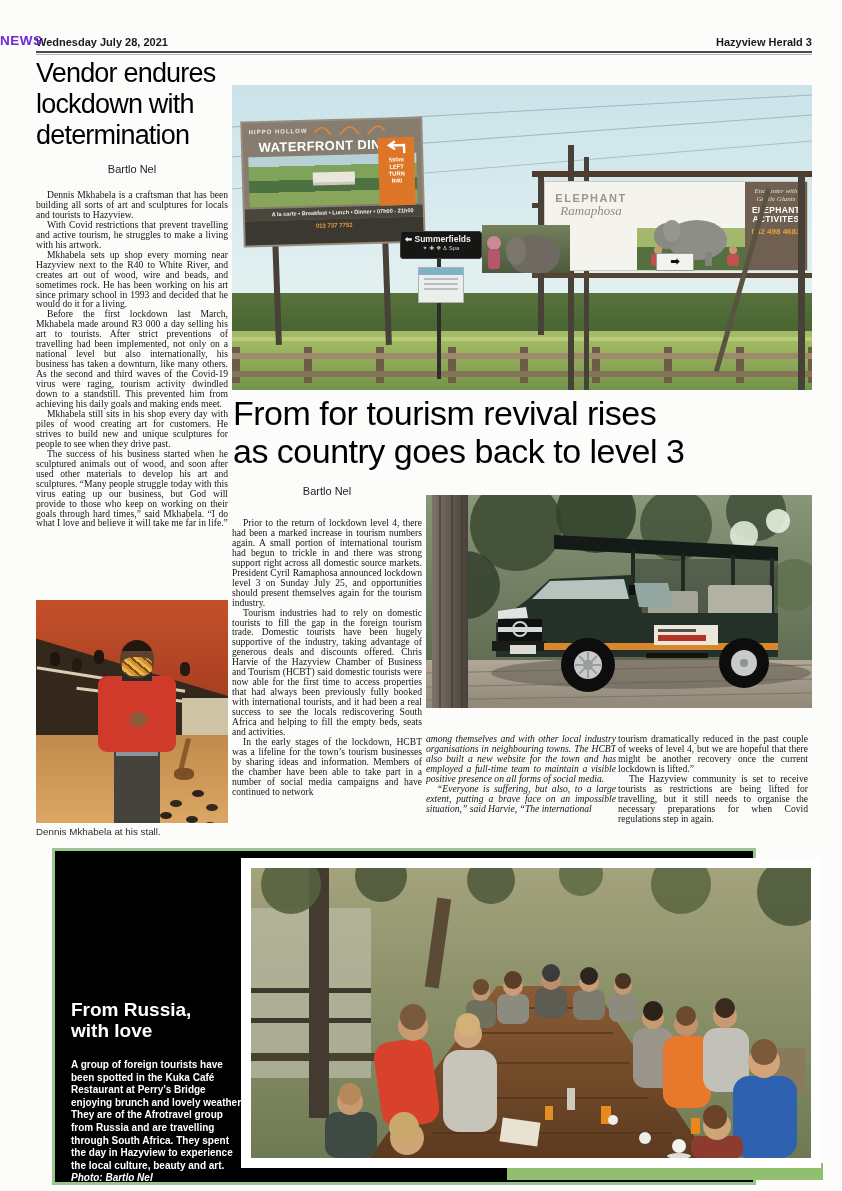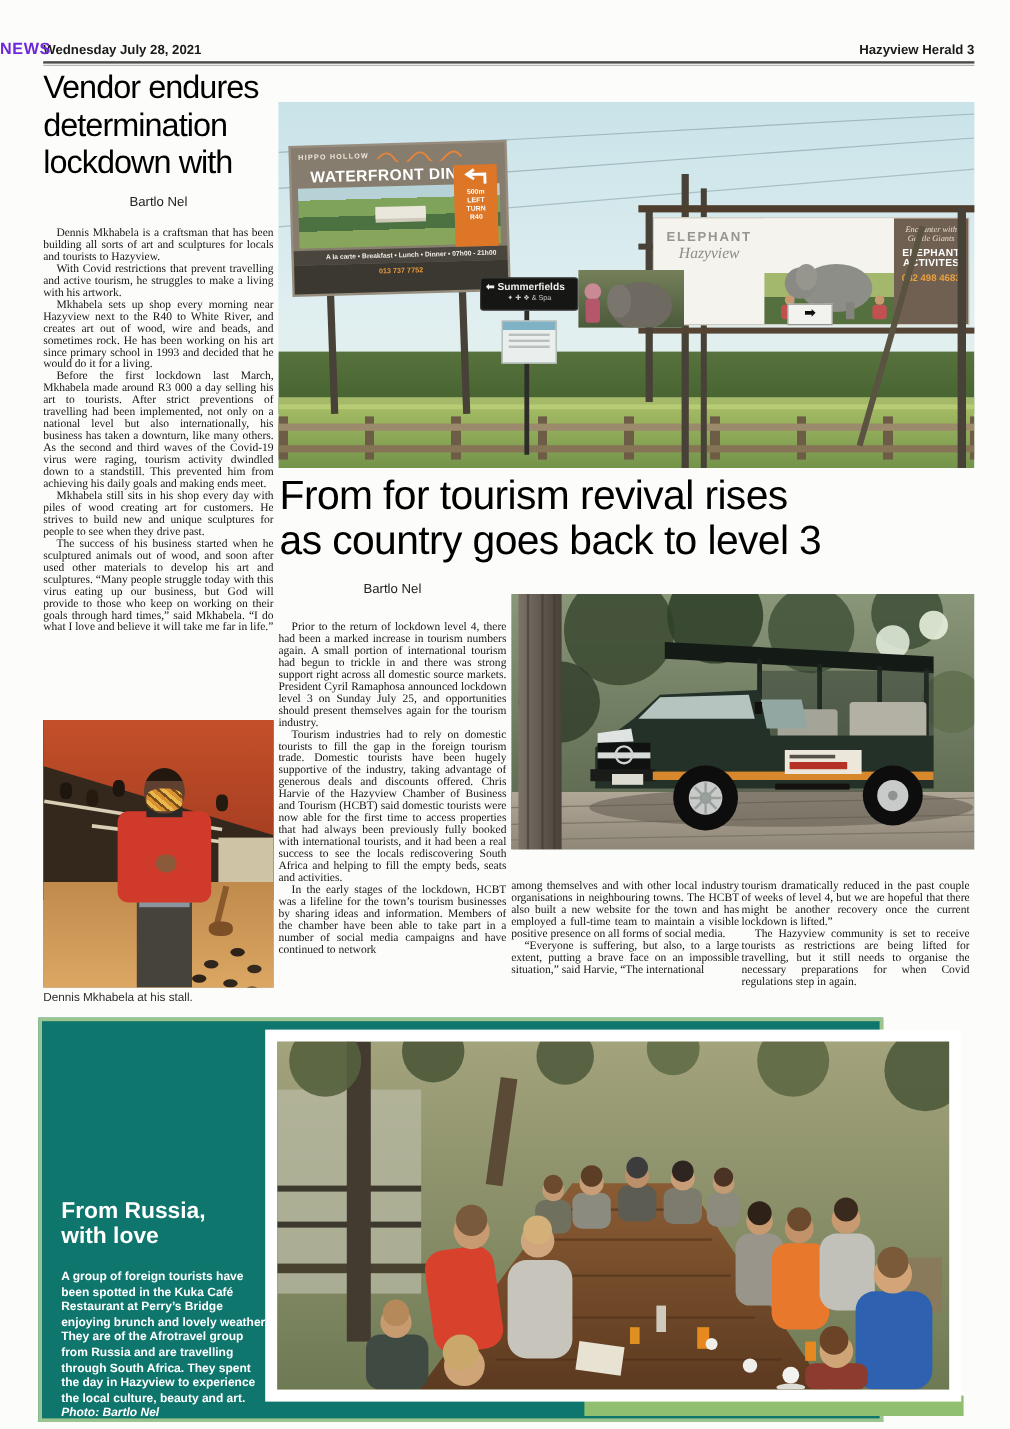"determination" div { order: before "lockdown with" -> after "lockdown with" }
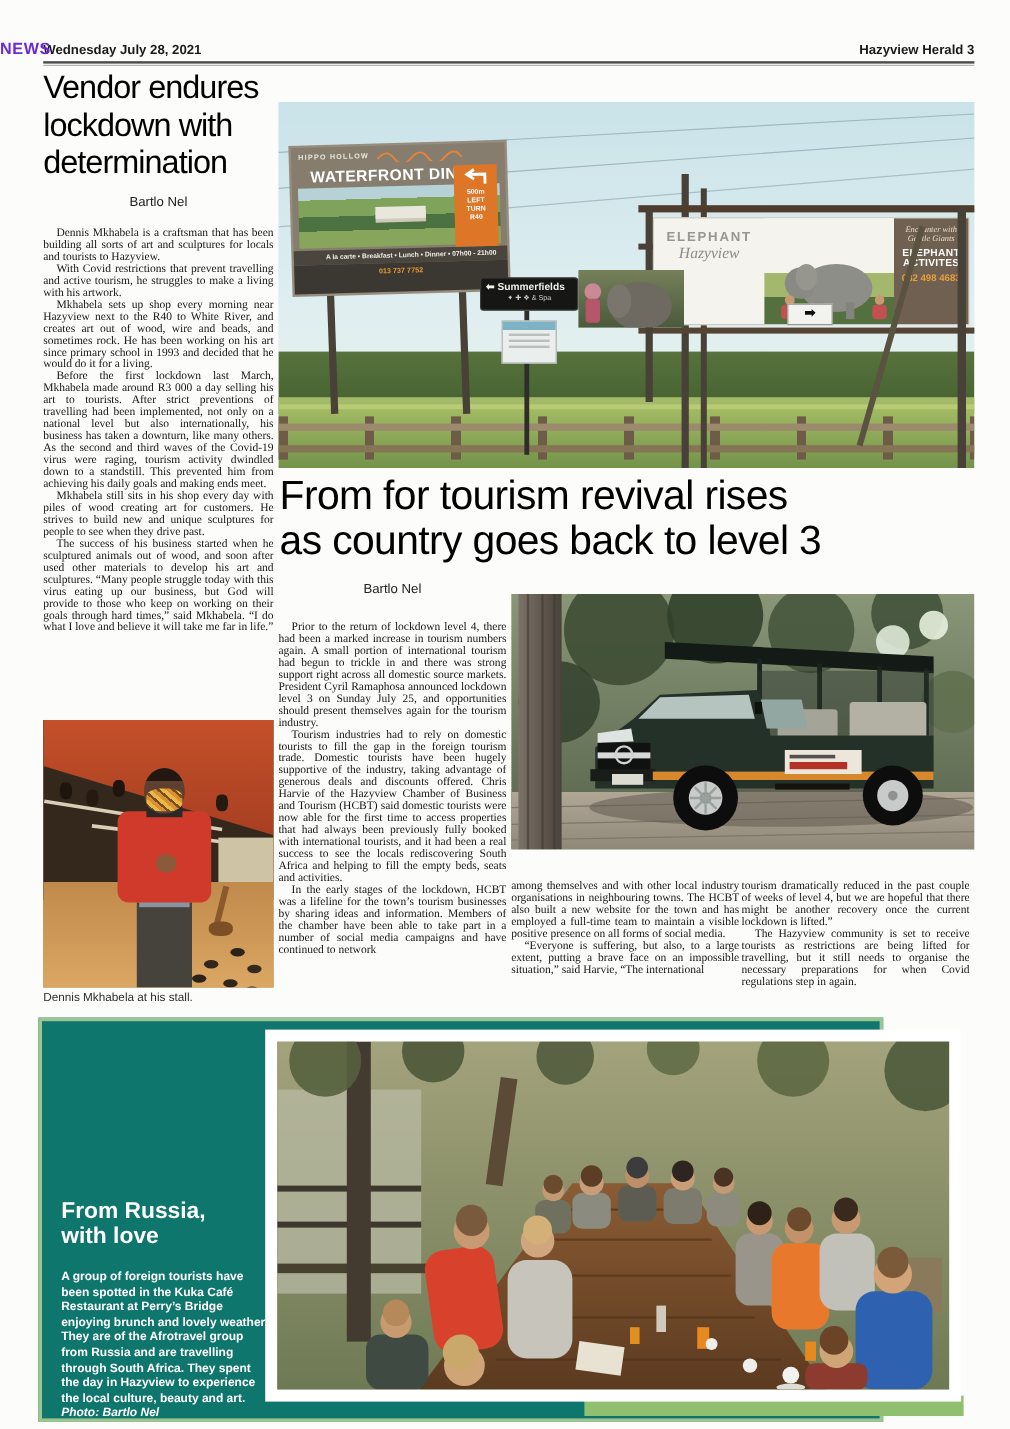"Hazyview" div.el-script { text: Hazyview -> Ramaphosa }
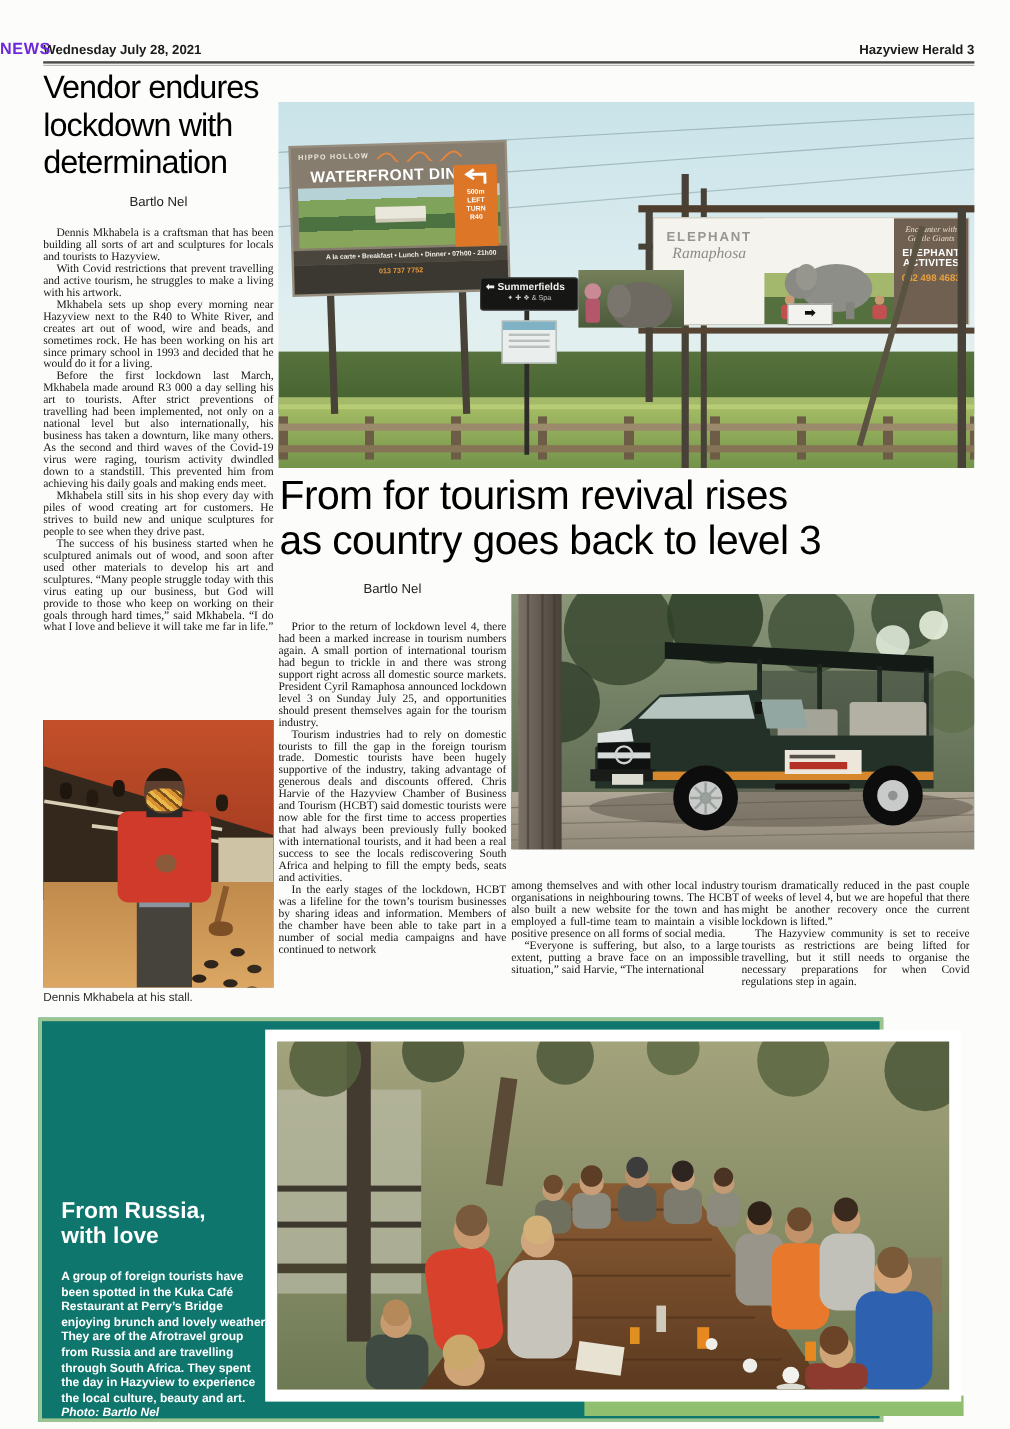"among themselves and with other" .t-col2 { font-style: none -> italic }
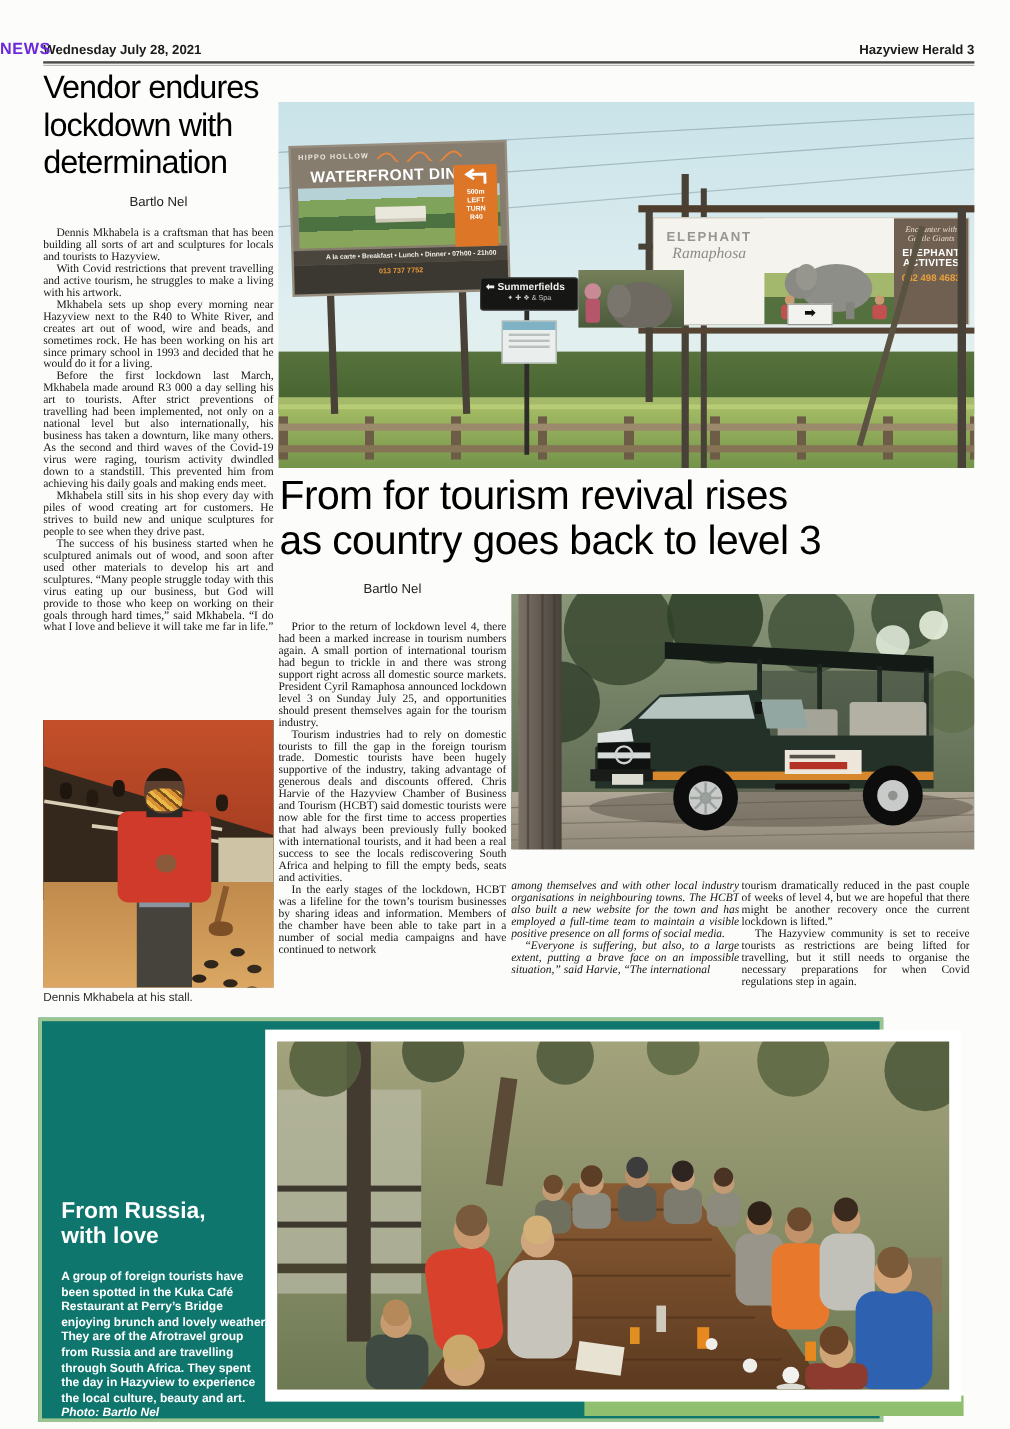"From Russia," .panel { background: #0f766e -> #000000; left: 32px -> 52px }
